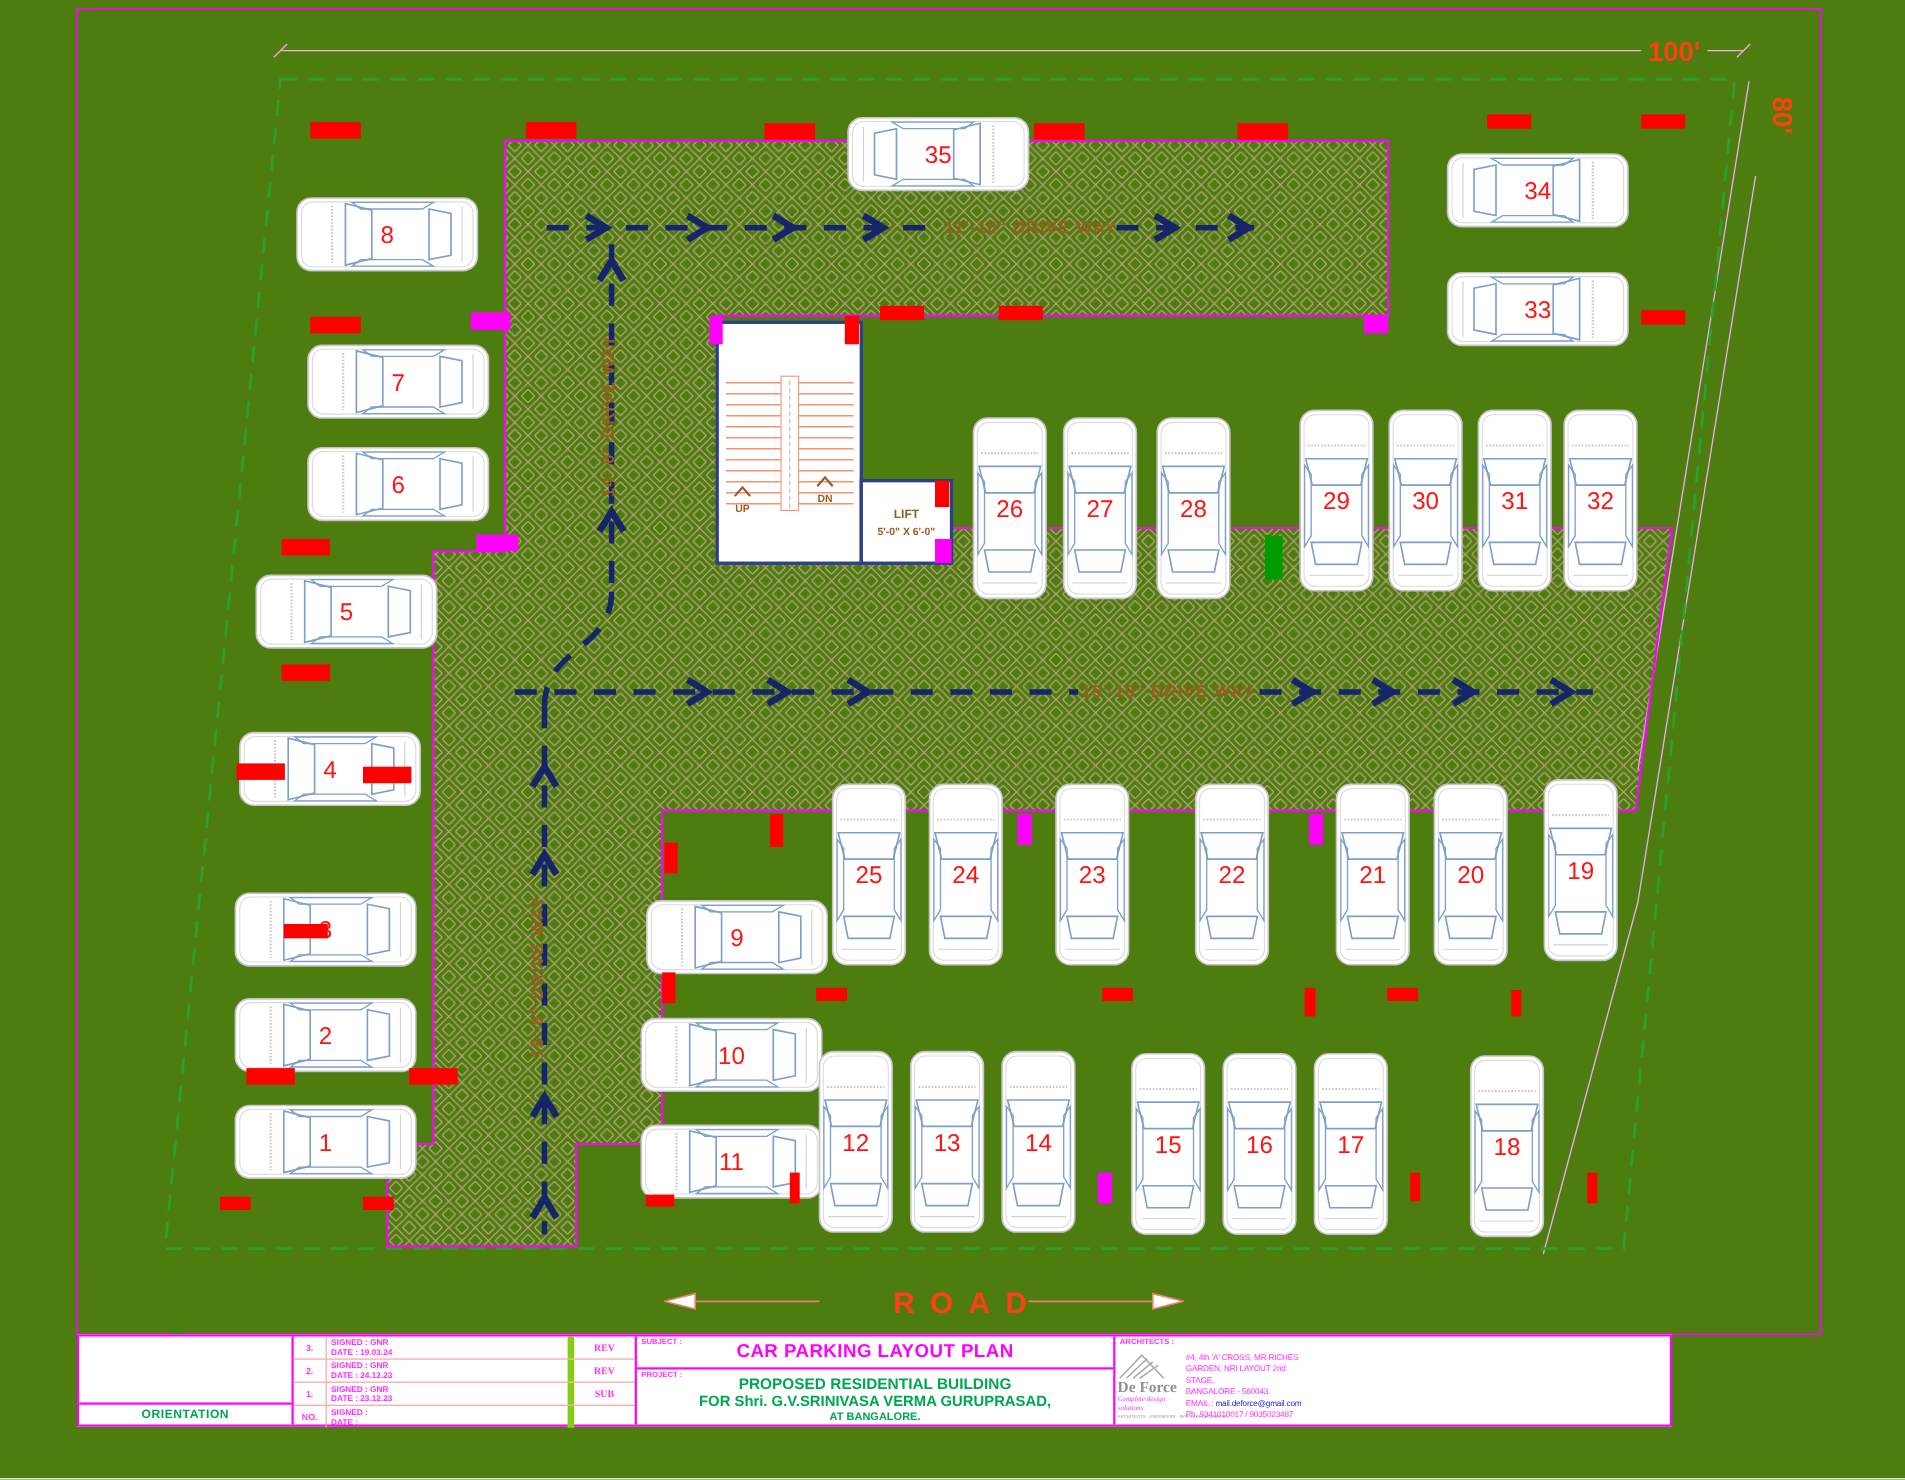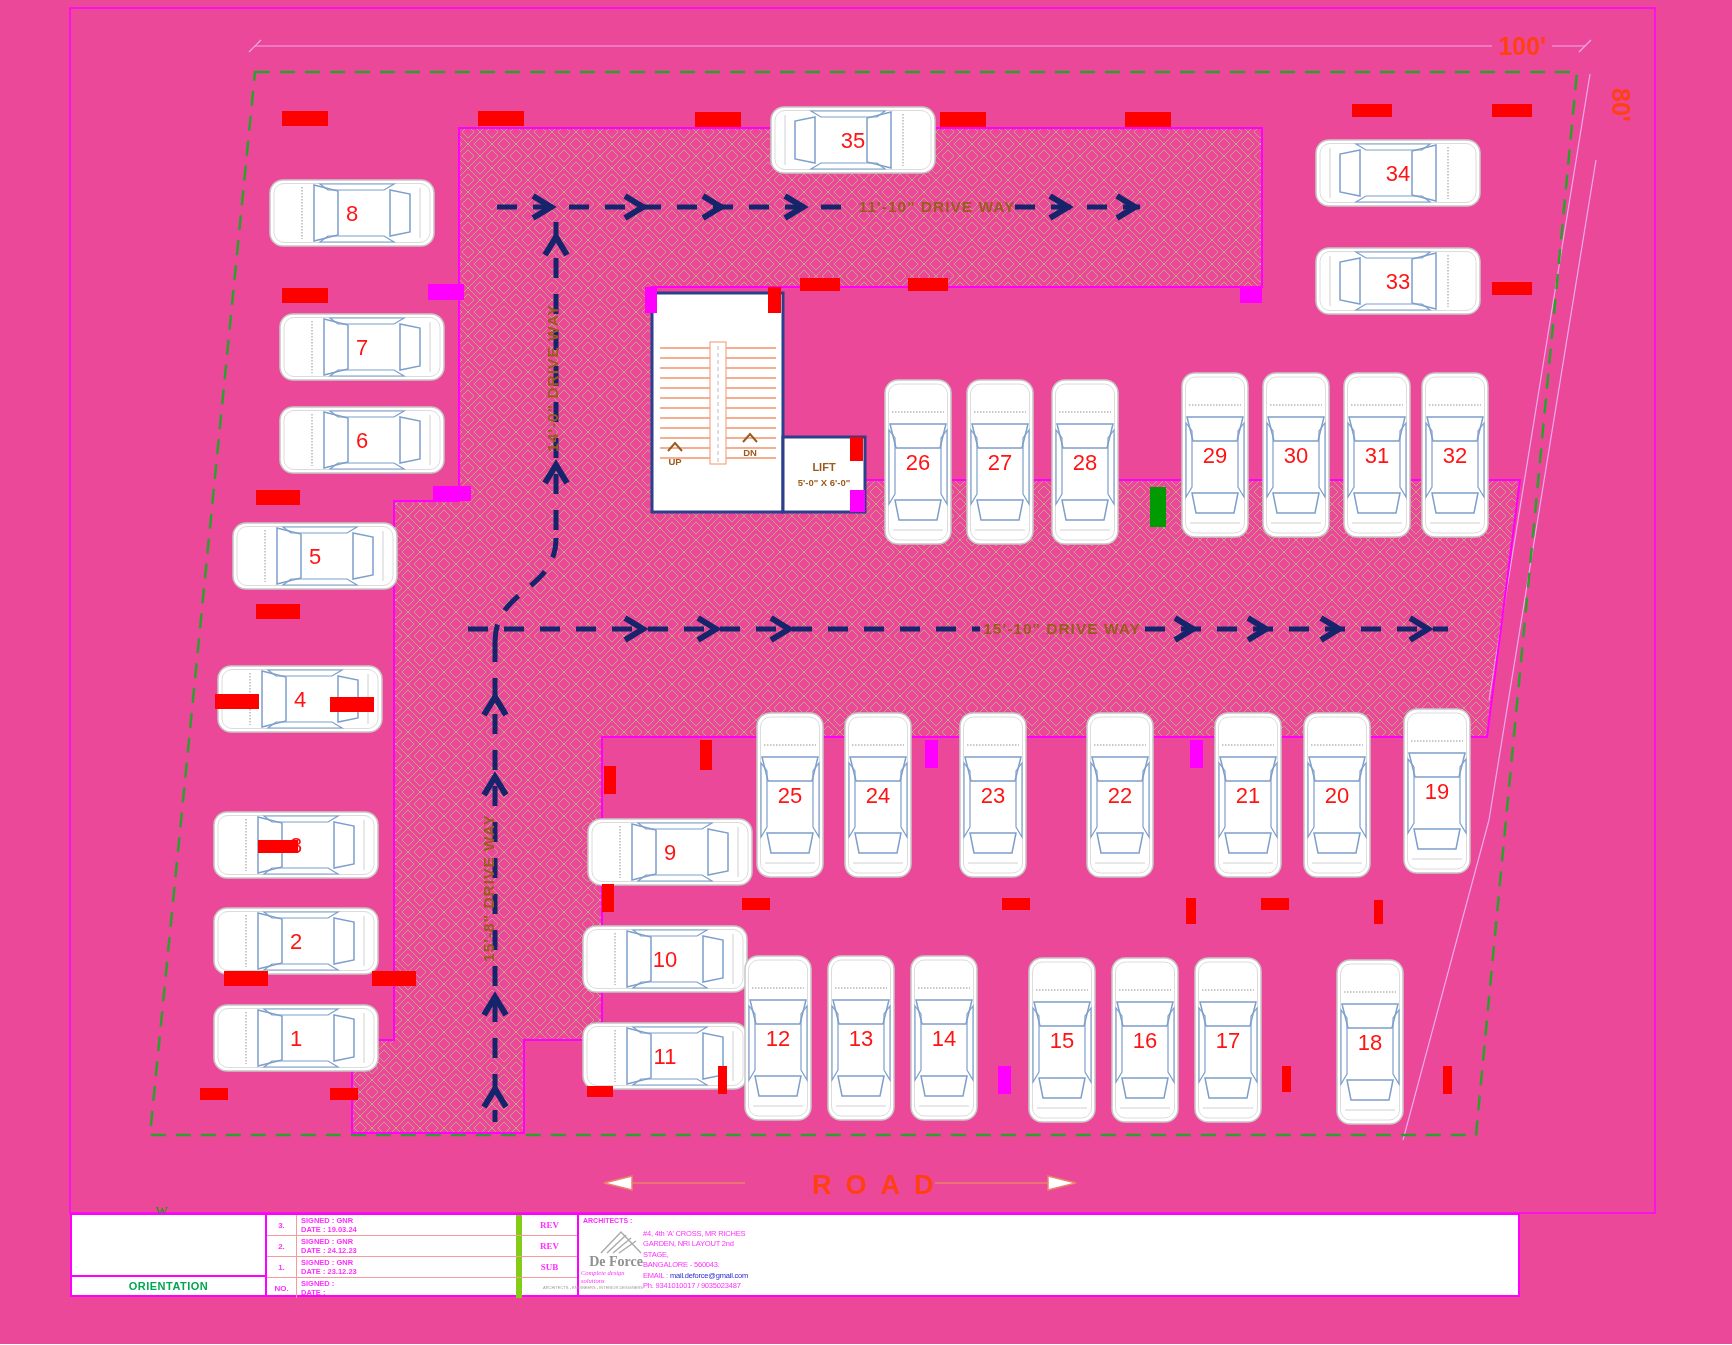"100'" .sheet { background: #ec4899 -> #4d7c0f }
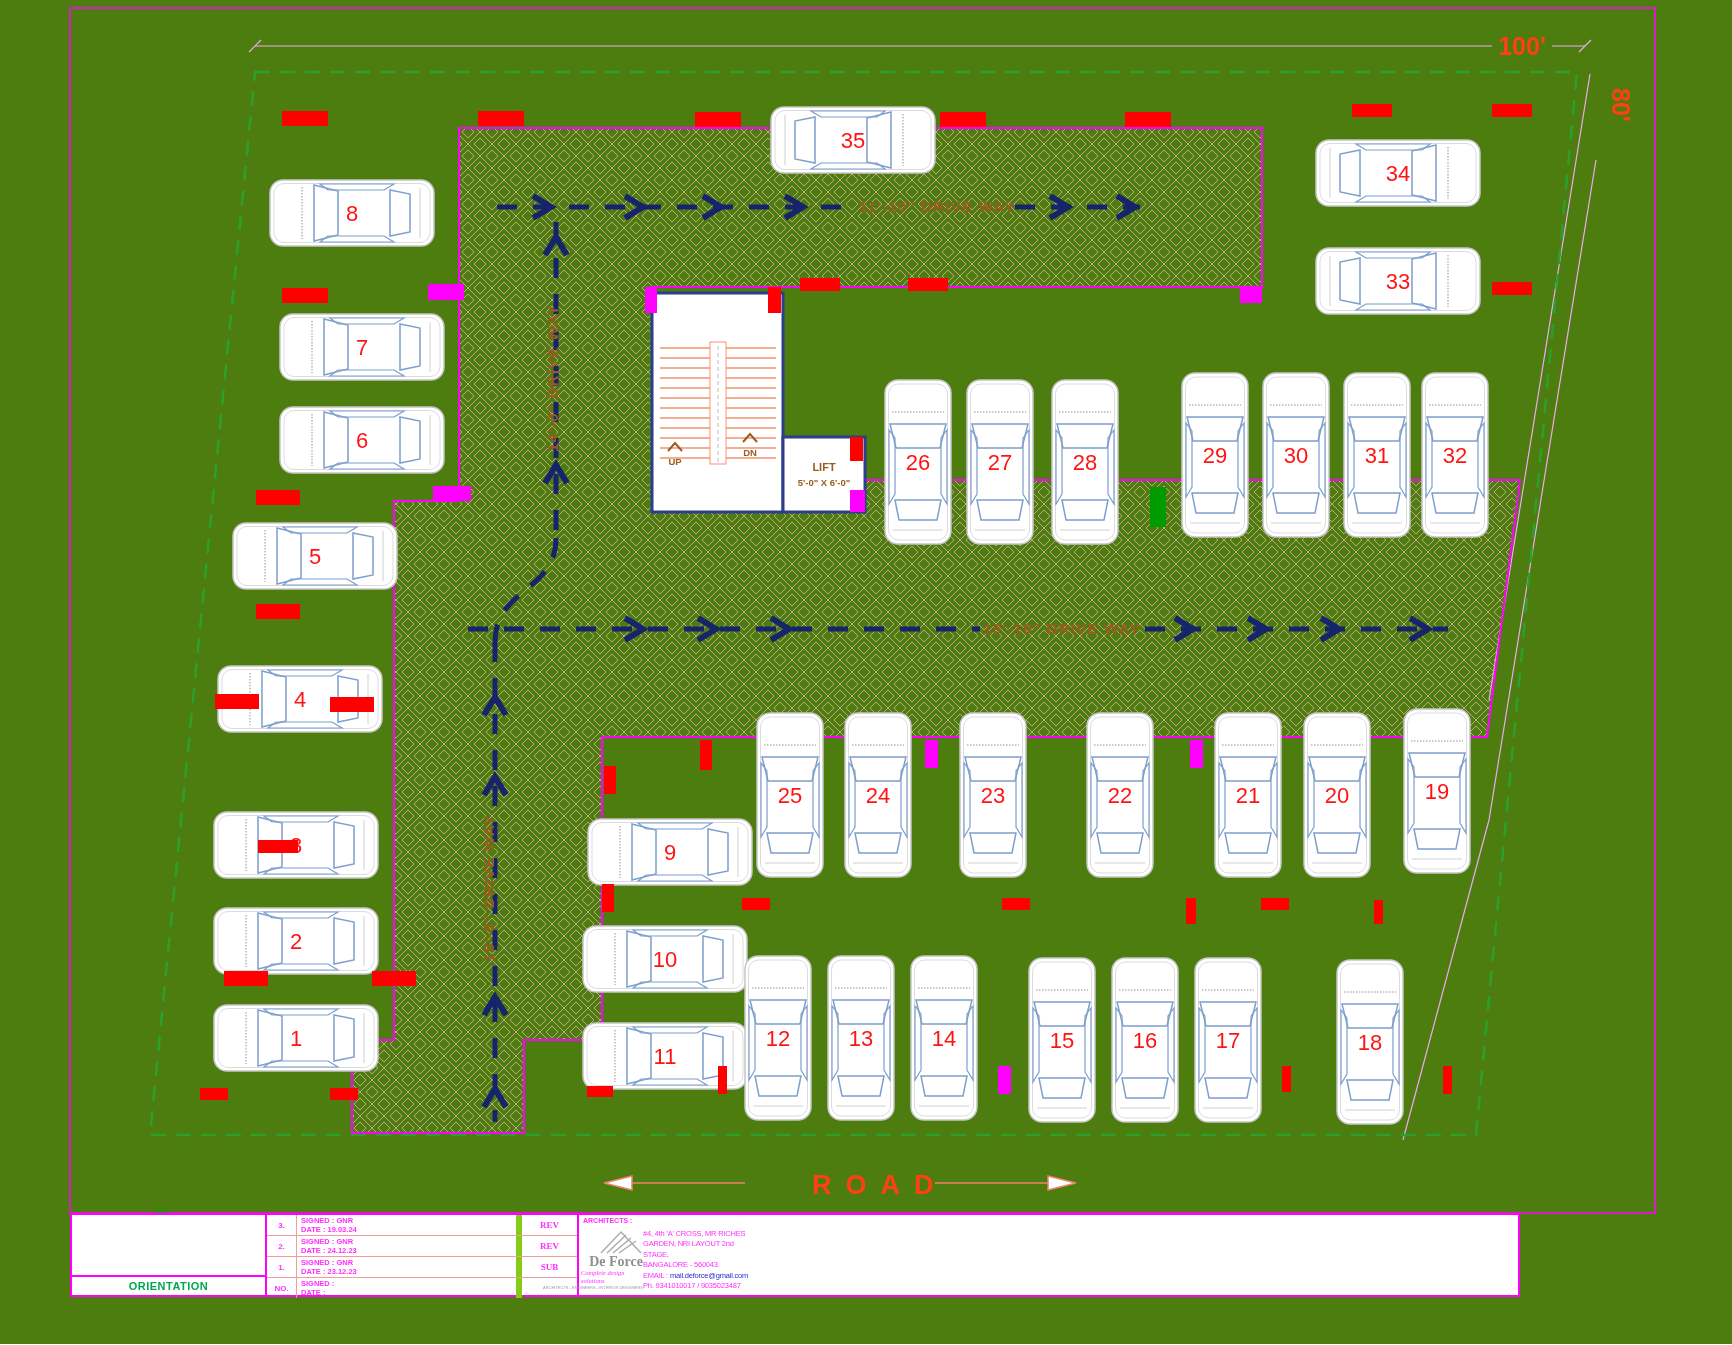"CAR PARKING LAYOUT PLAN" div.tb-cell { html: none -> <div> <div> <span>SUBJECT :</span> <span>CAR PARKING LAYOUT PLAN</span> </div> <div> <span>PROJECT :</span> <div>PROPOSED RESIDENTIAL BUILDING</div> <div>FOR Shri. G.V.SRINIVASA VERMA GURUPRASAD,</div> <div>AT BANGALORE.</div> </div> </div> }
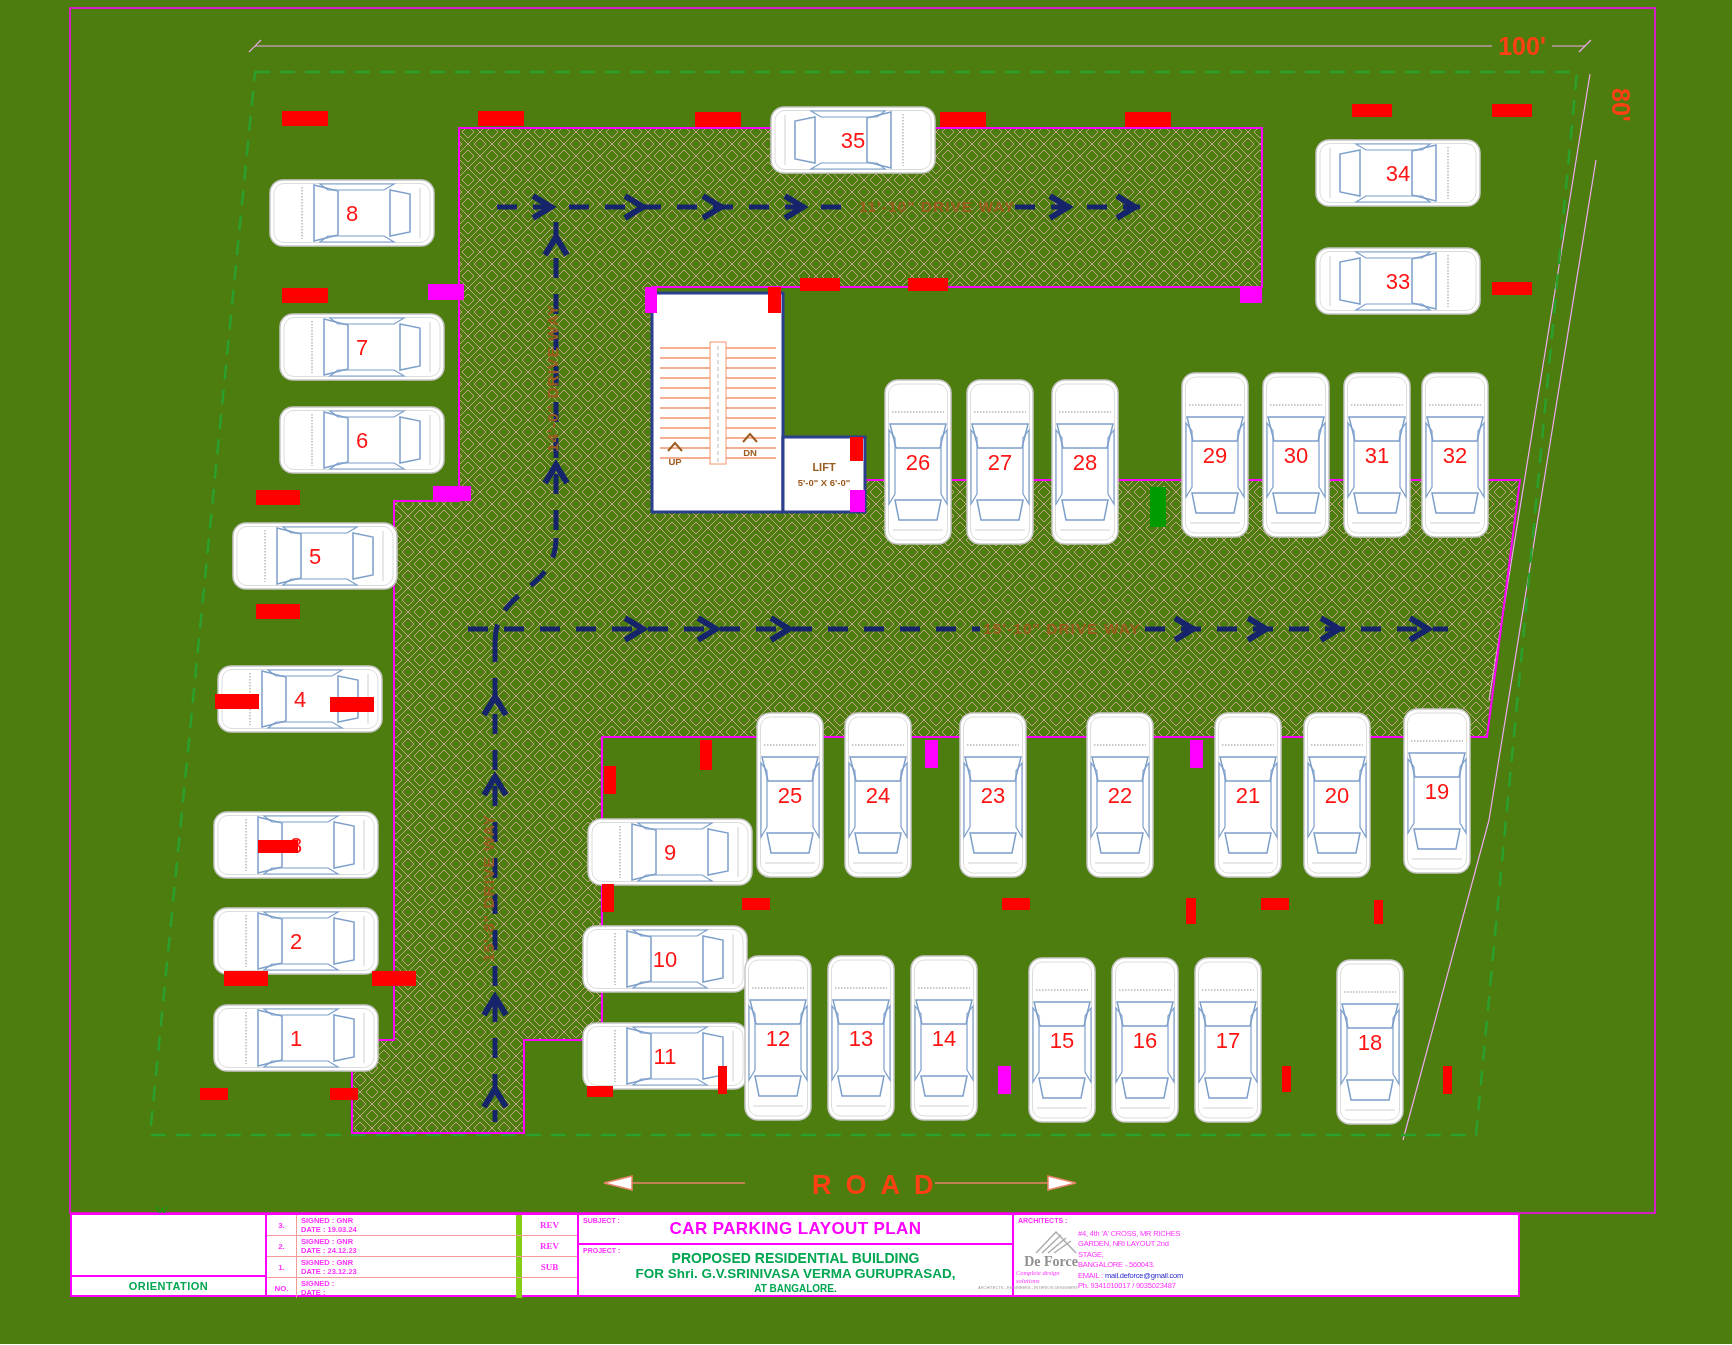"De Force" #arch-logo { align-items: flex-end -> flex-start }
